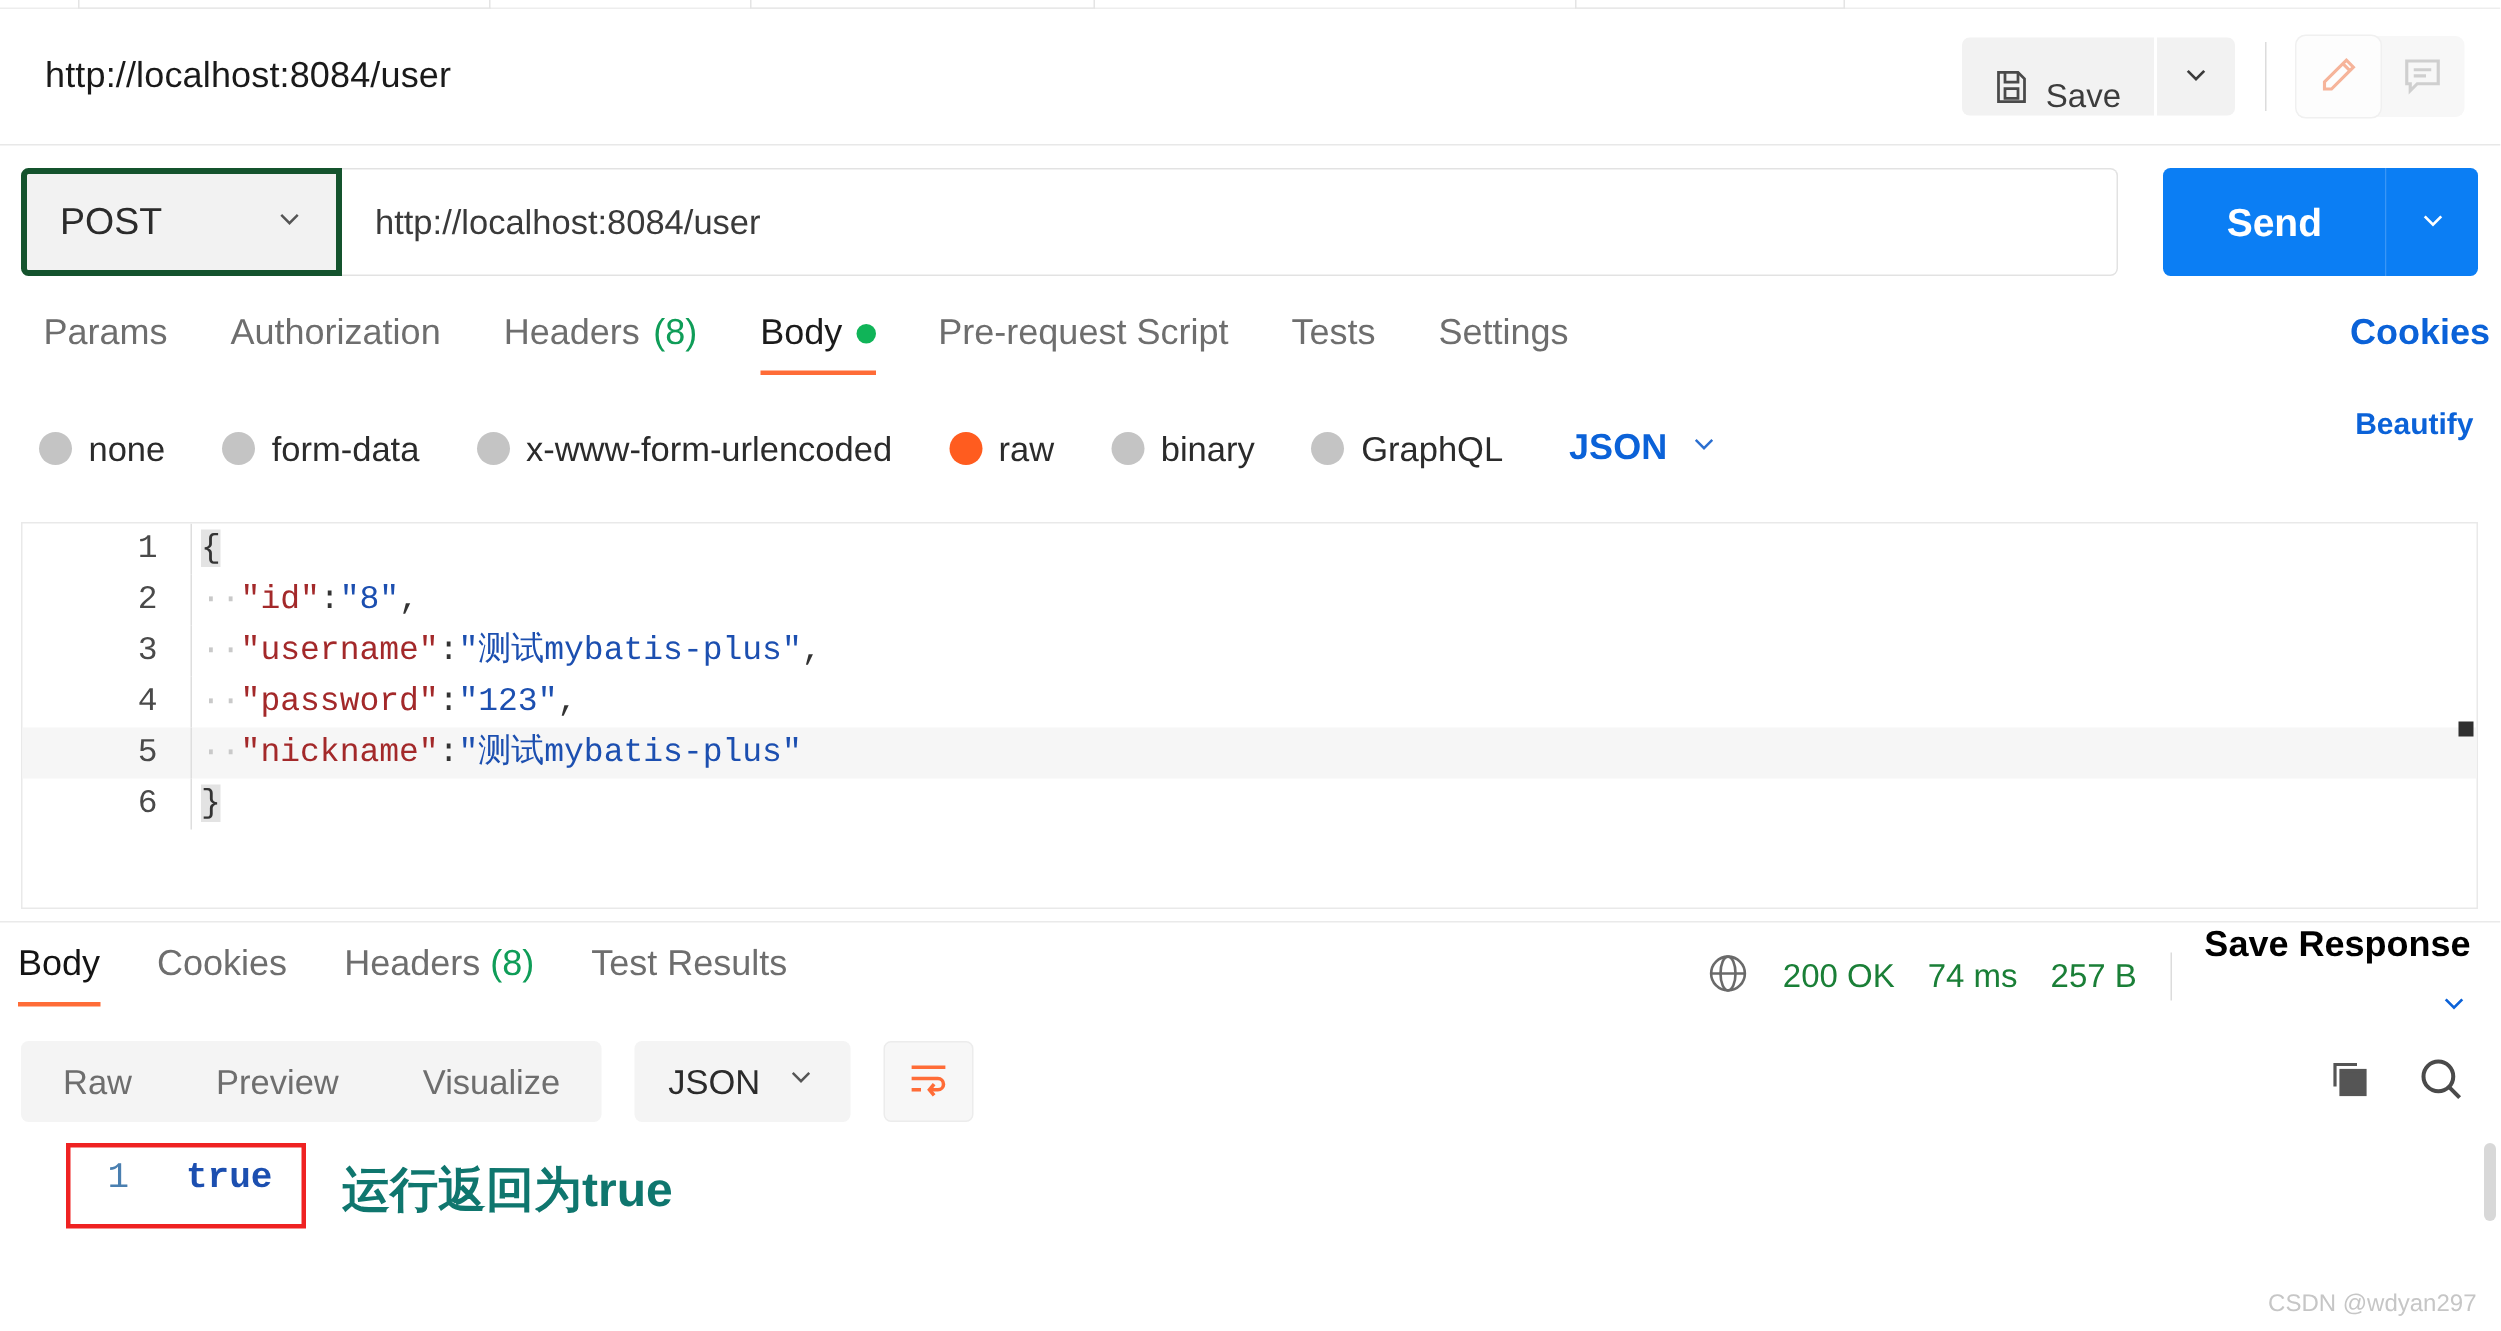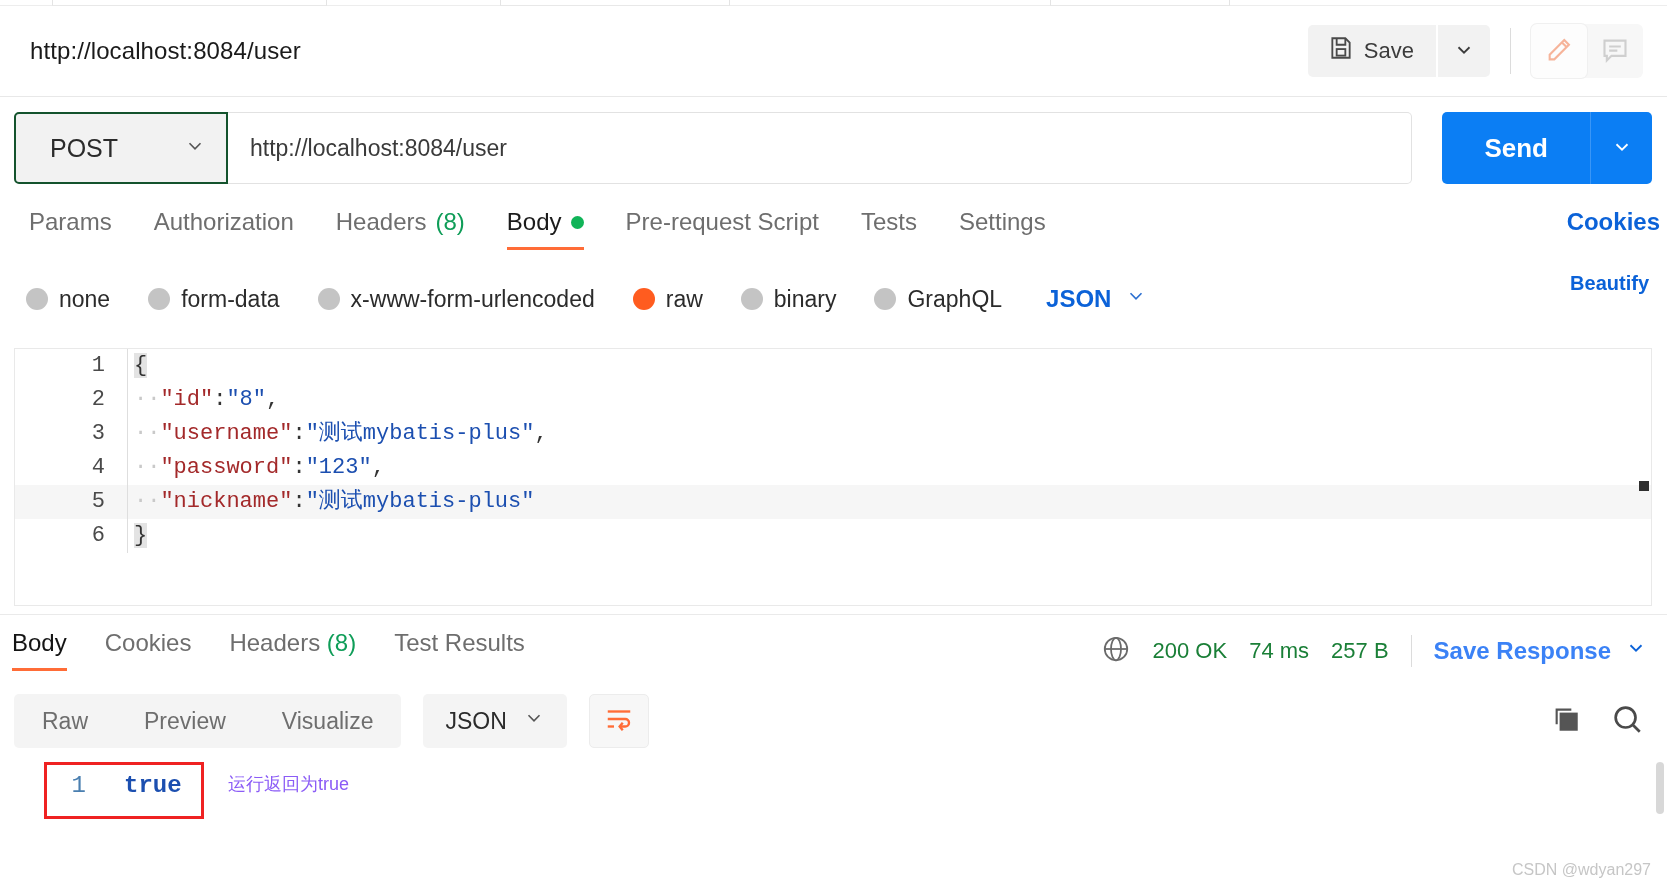"Save" .save-btn { align-items: center -> flex-end }
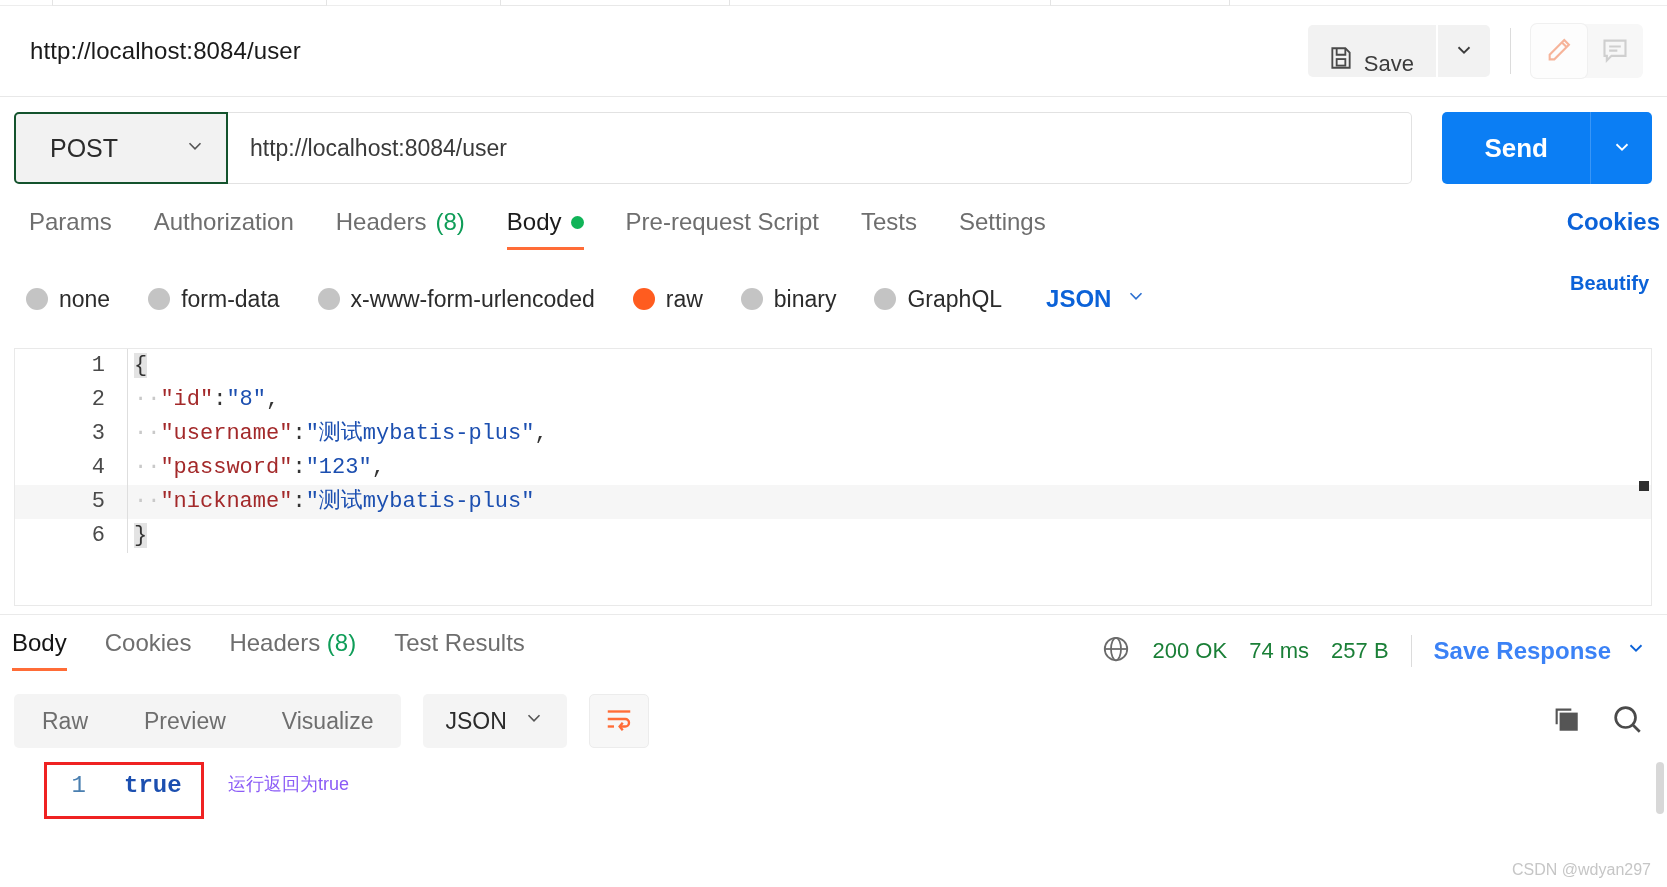"POST" .method-box { border: 2px solid #14532d -> 4px solid #14532d; padding: 0 20px 0 34px -> 0 20px 0 22px }
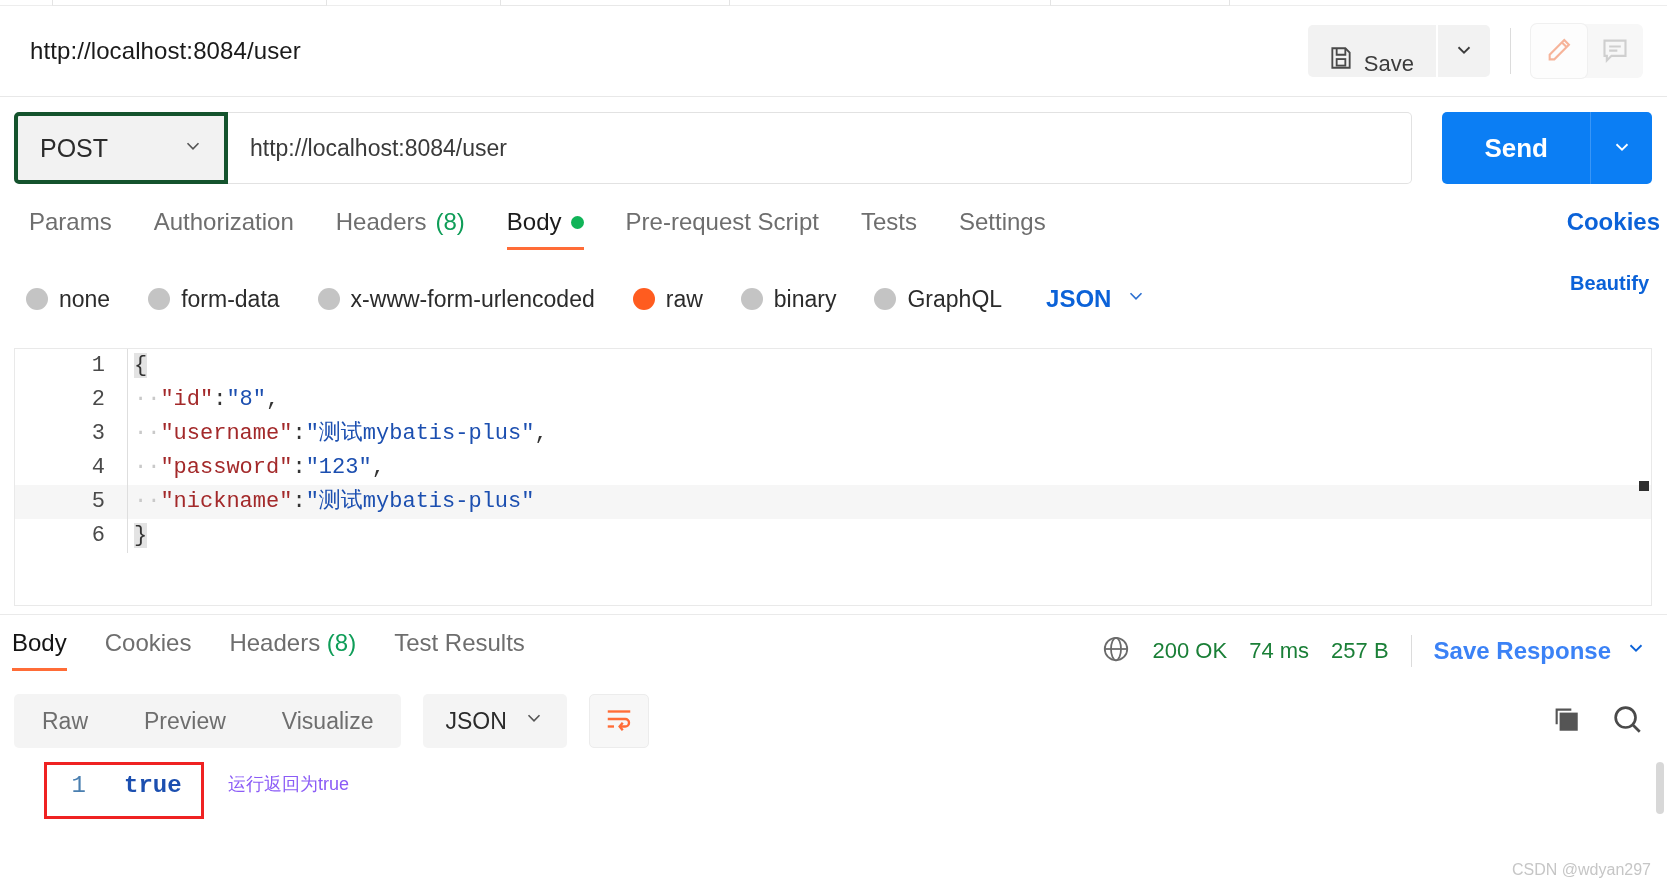"Save Response" .save-resp { color: #3b82f6 -> #000000; flex-direction: none -> column }
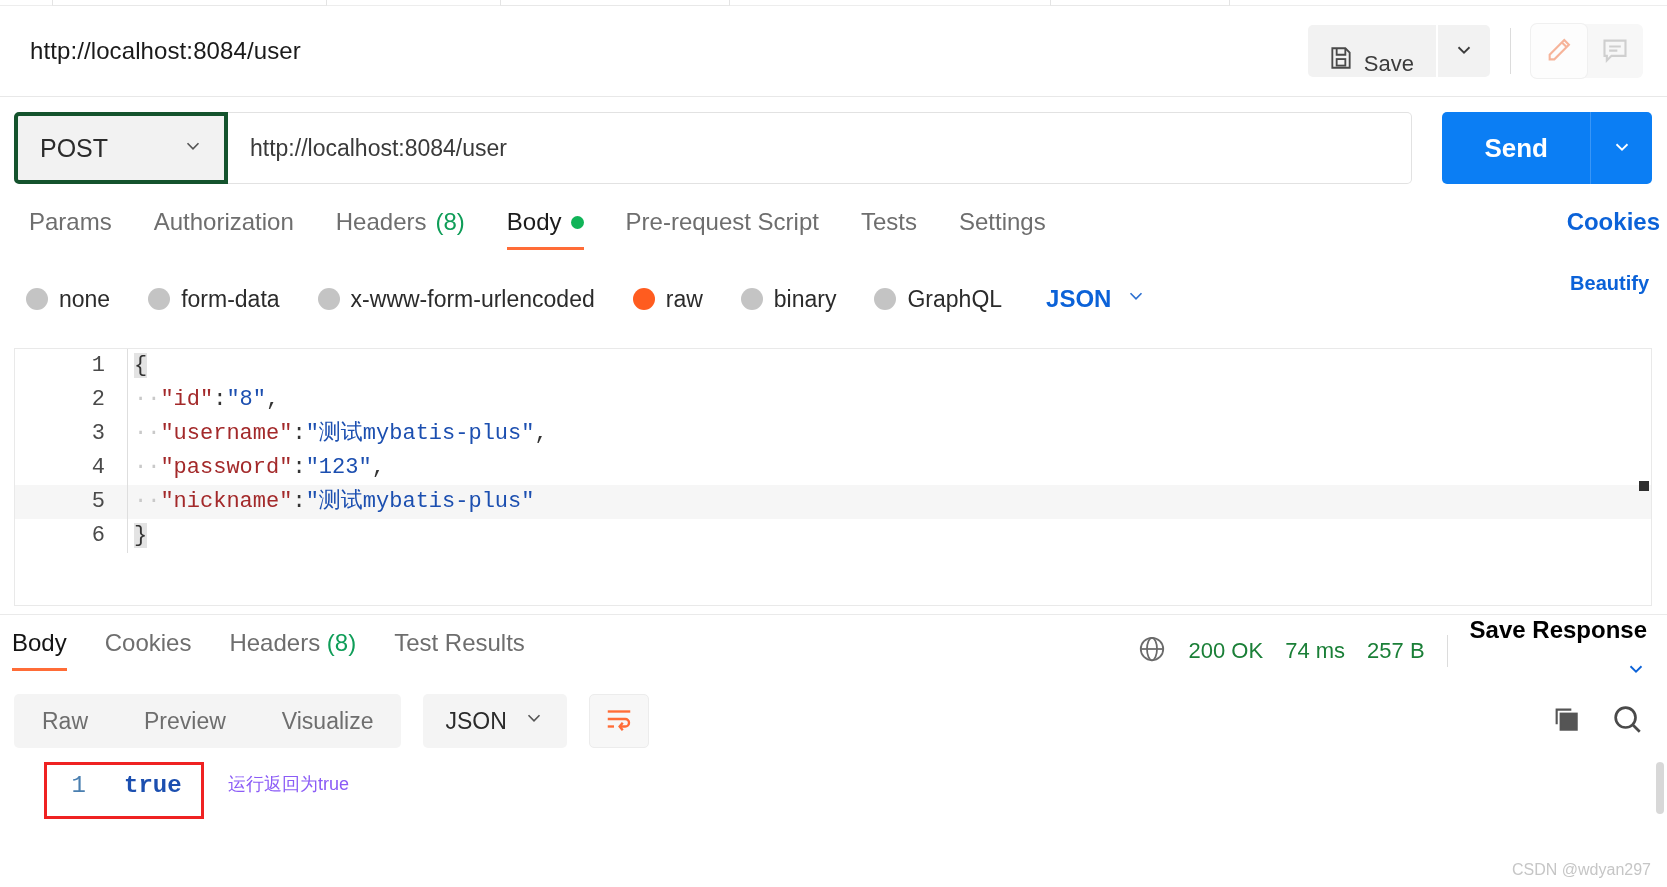"运行返回为true" .annot-text { color: #8b5cf6 -> #0f766e; font-size: 18px -> 32px; font-weight: none -> bold }
